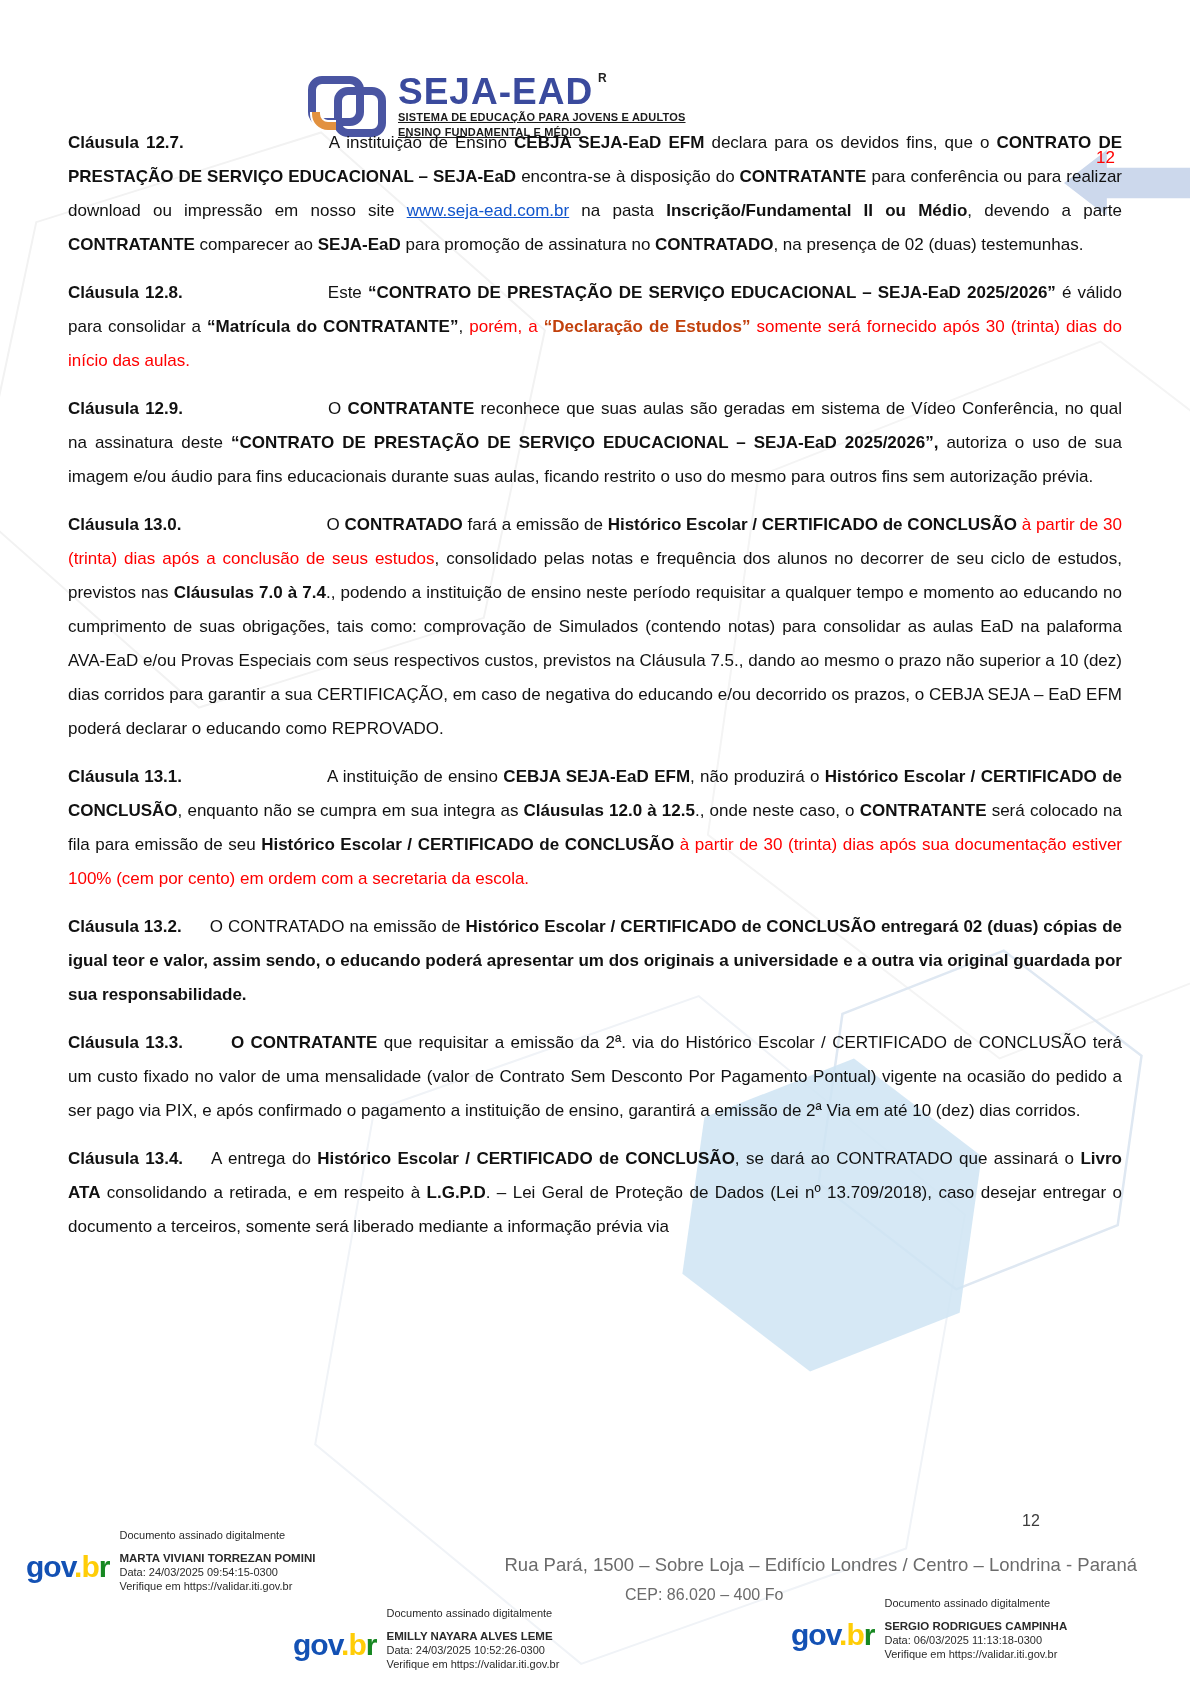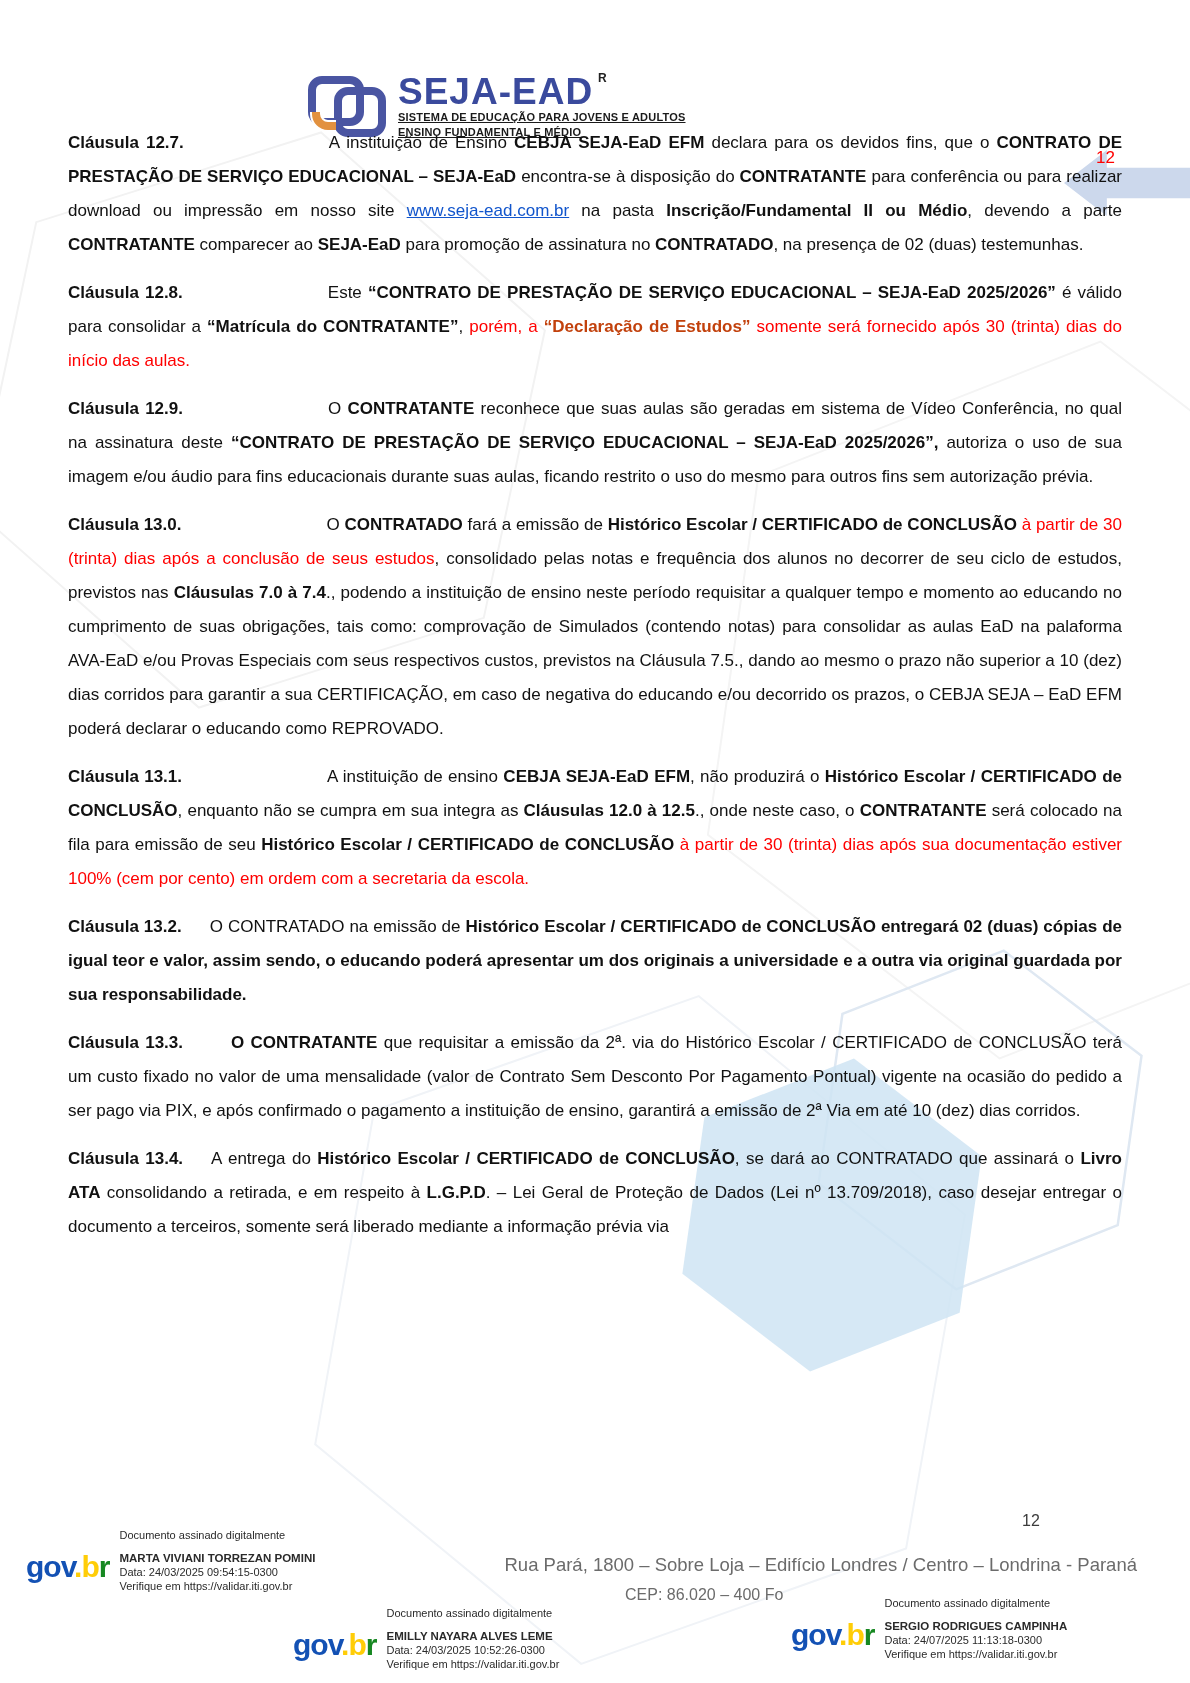"Rua Pará, 1800 – Sobre" div.footer-item { text: 1800 -> 1500 }
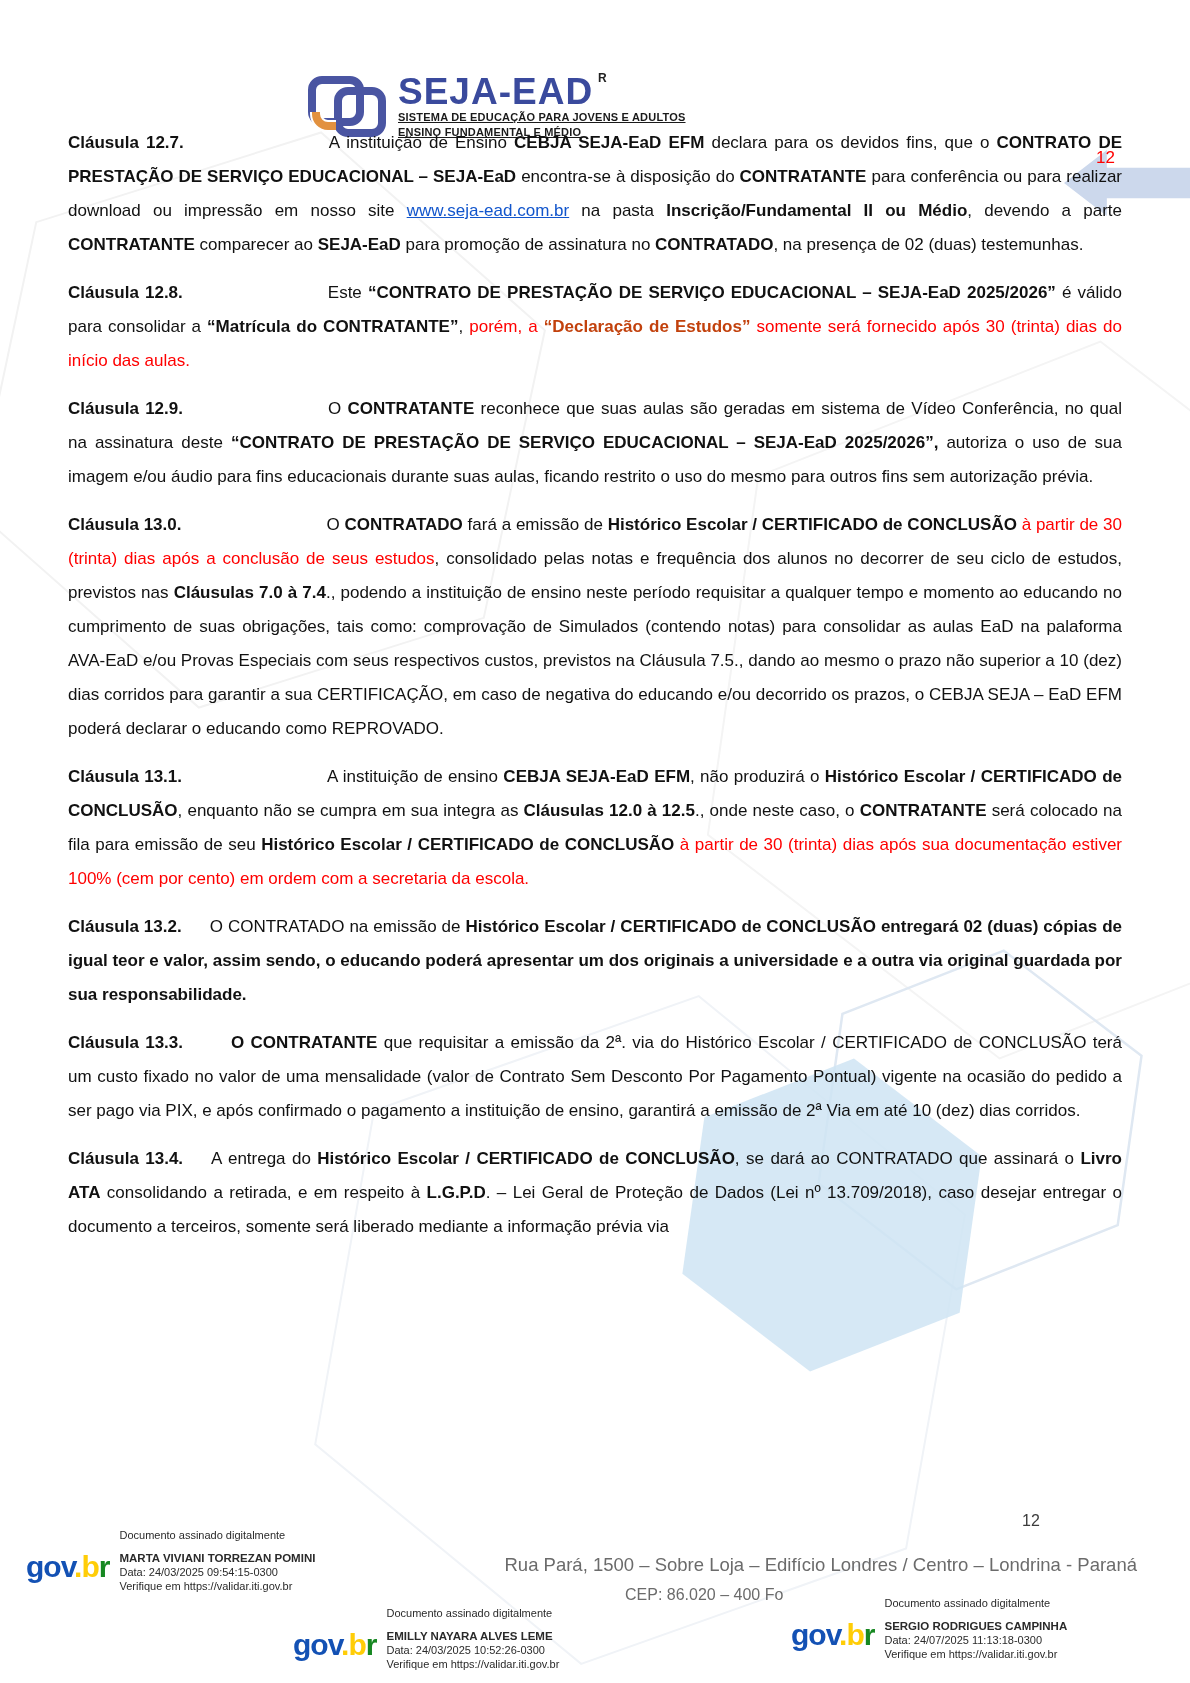"Data: 24/07/2025 11:13:18-0300" span.sig-date { text: 24/07/2025 -> 06/03/2025 }
